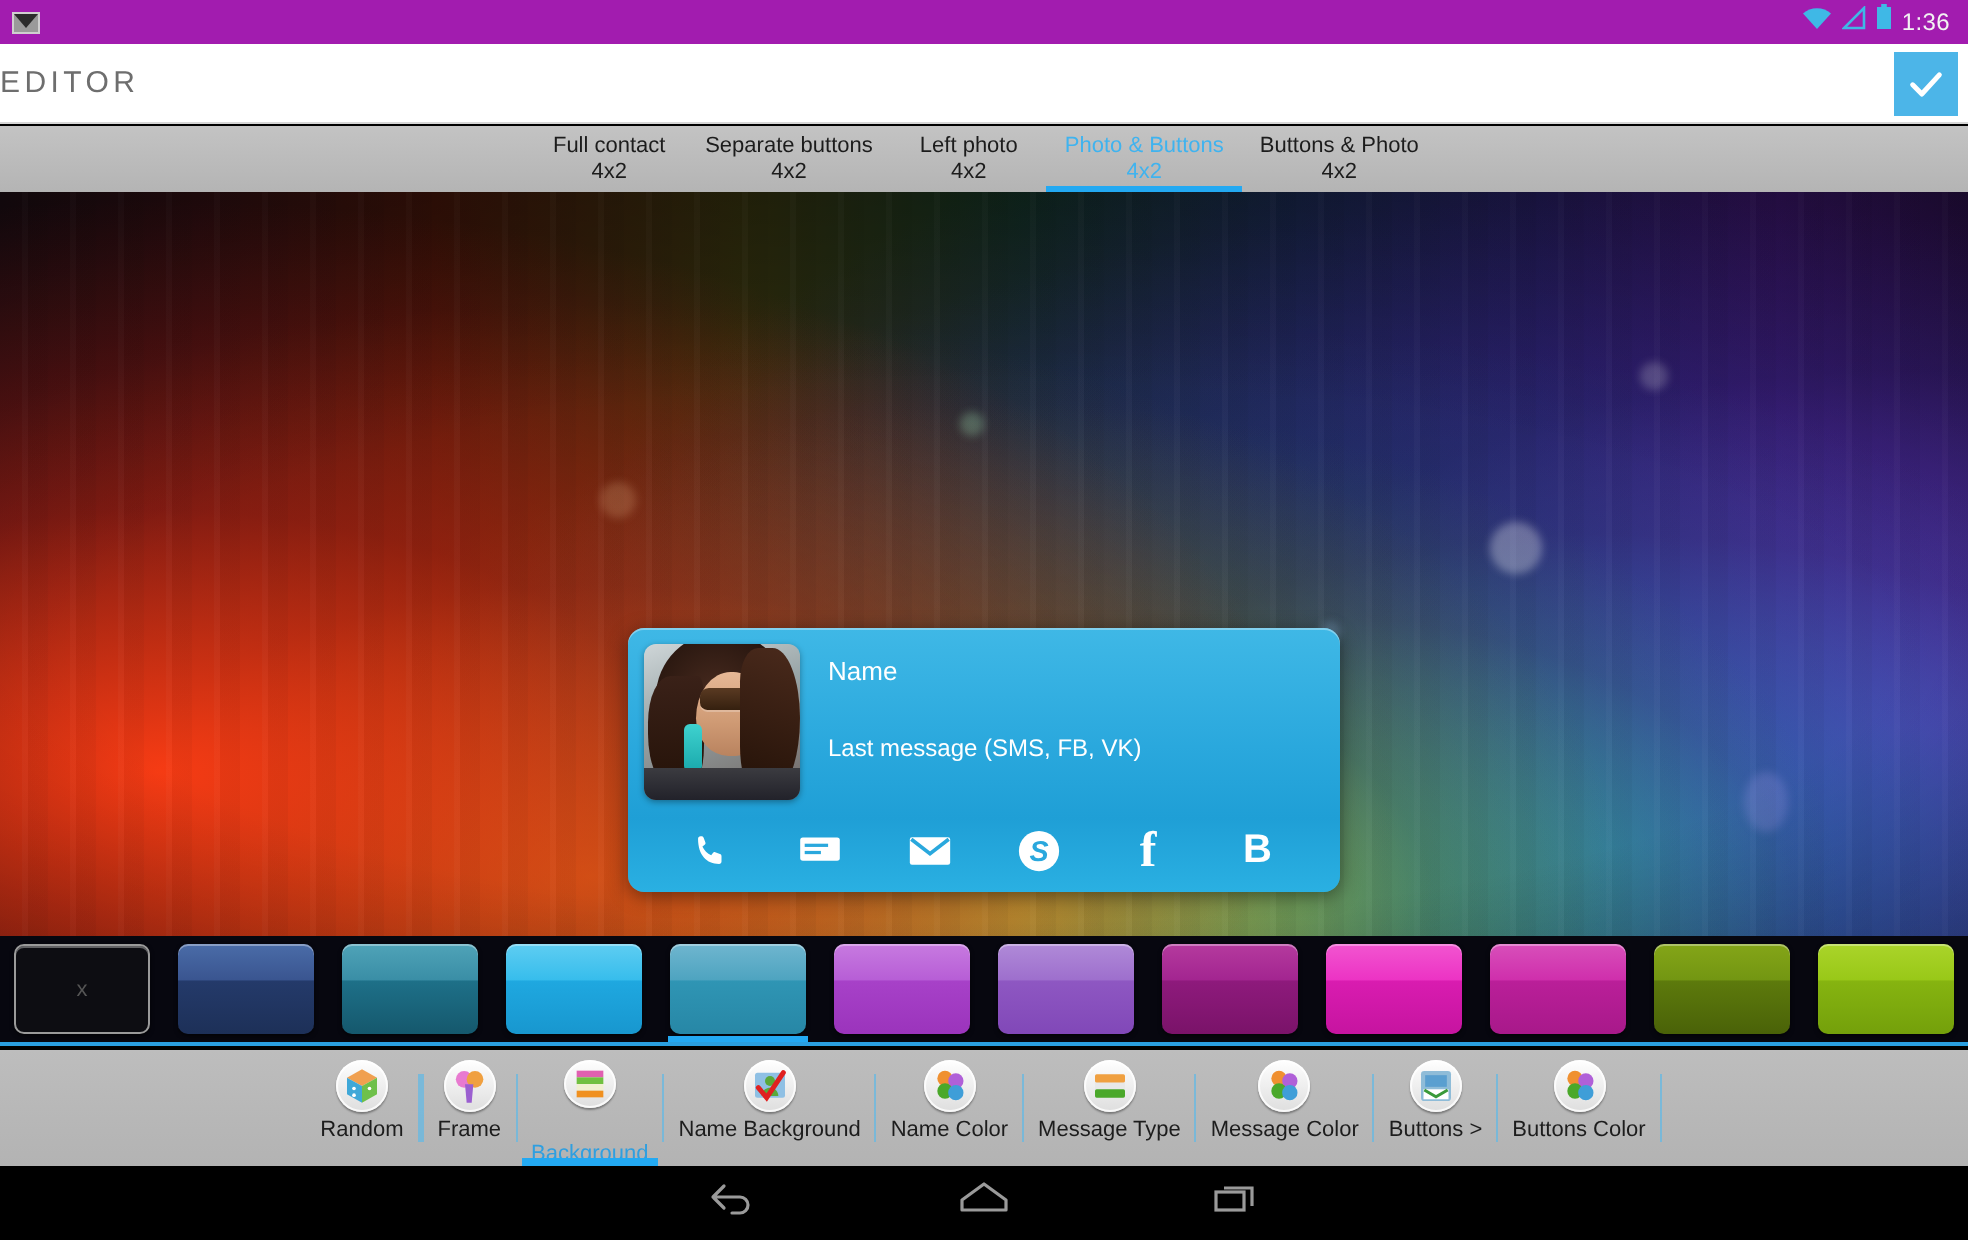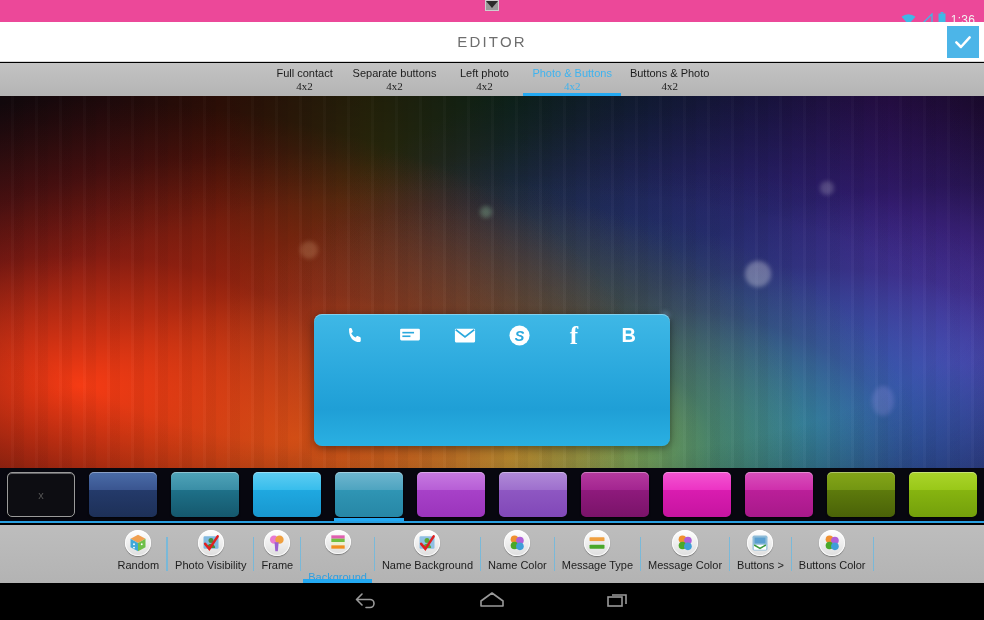"1:36" .statusbar { background: #ec4899 -> #a21caf; flex-direction: column -> none }
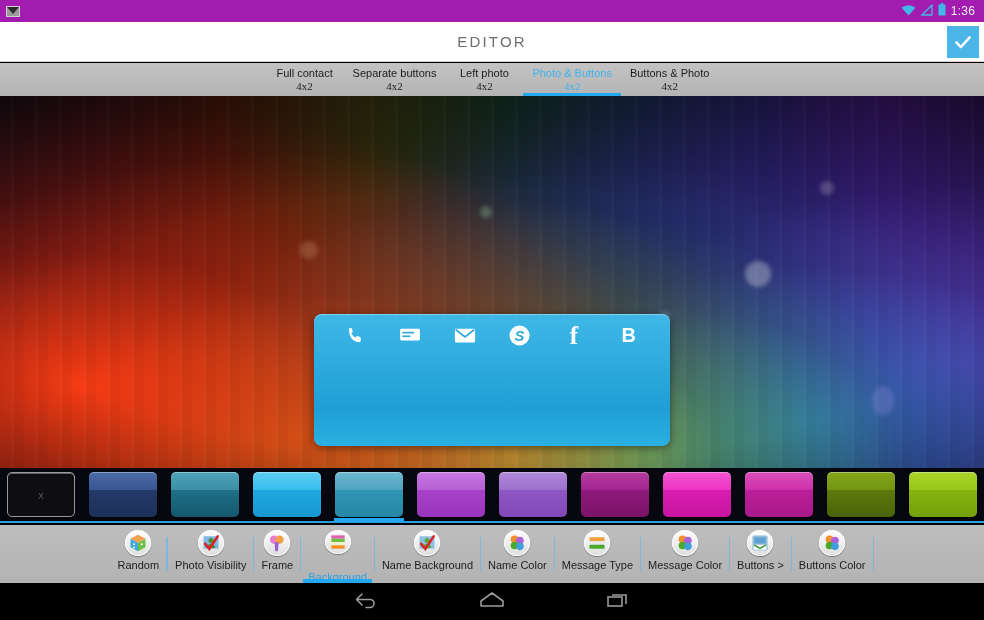"EDITOR" .actionbar { justify-content: center -> flex-start }
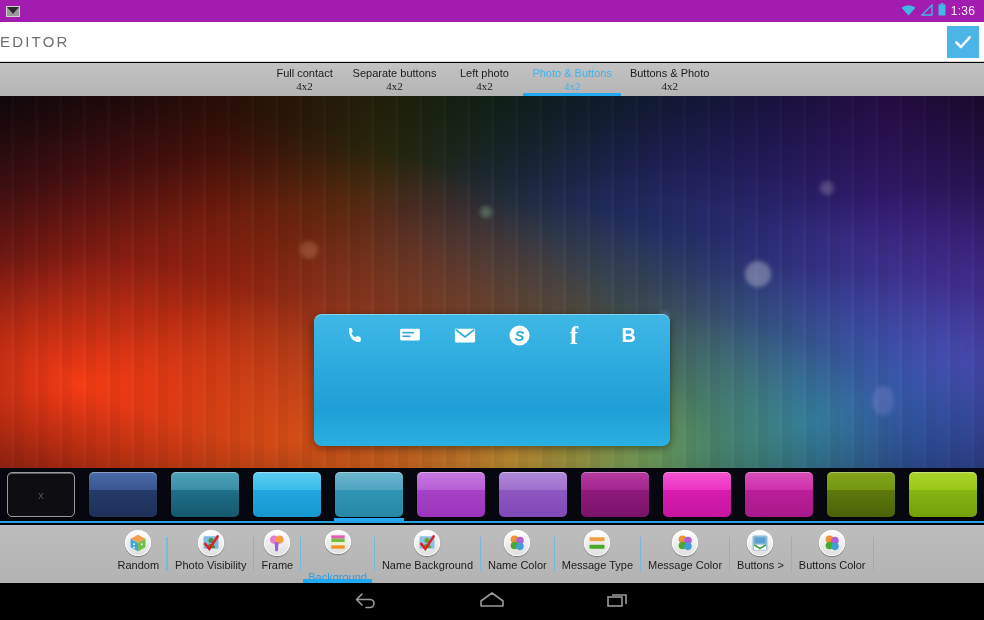"4x2" .tab .t2 { font-family: Liberation Serif, serif -> none }
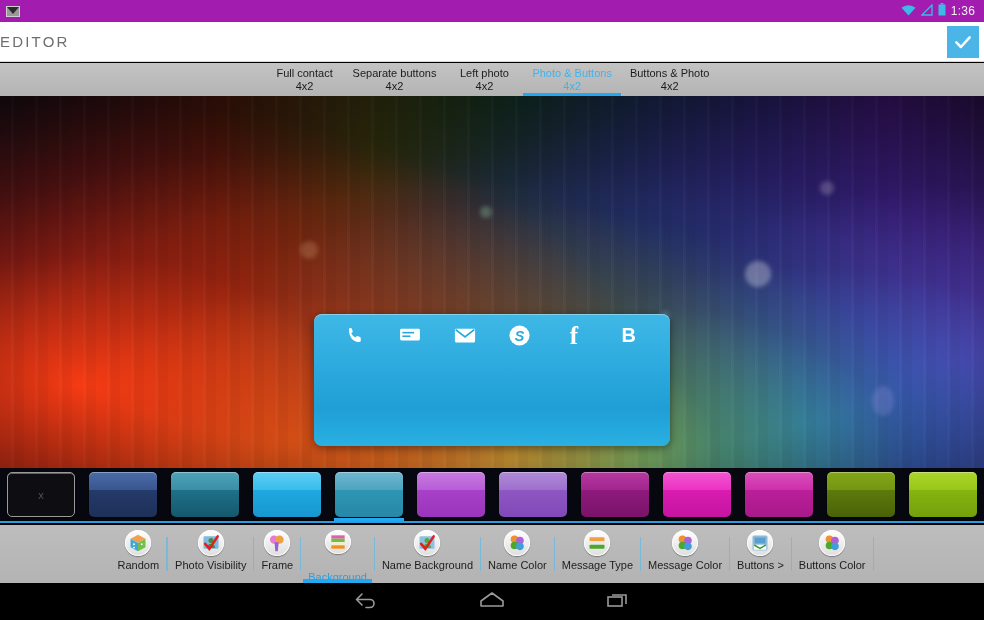"Name" div.wg-top { html: none -> <div> <div> <div></div> <div></div> <div></div> <div></div> <div></div> <div></div> <div></div> <div></div> </div> <div> <div>Name</div> <div>Last message (SMS, FB, VK)</div> </div> </div> }
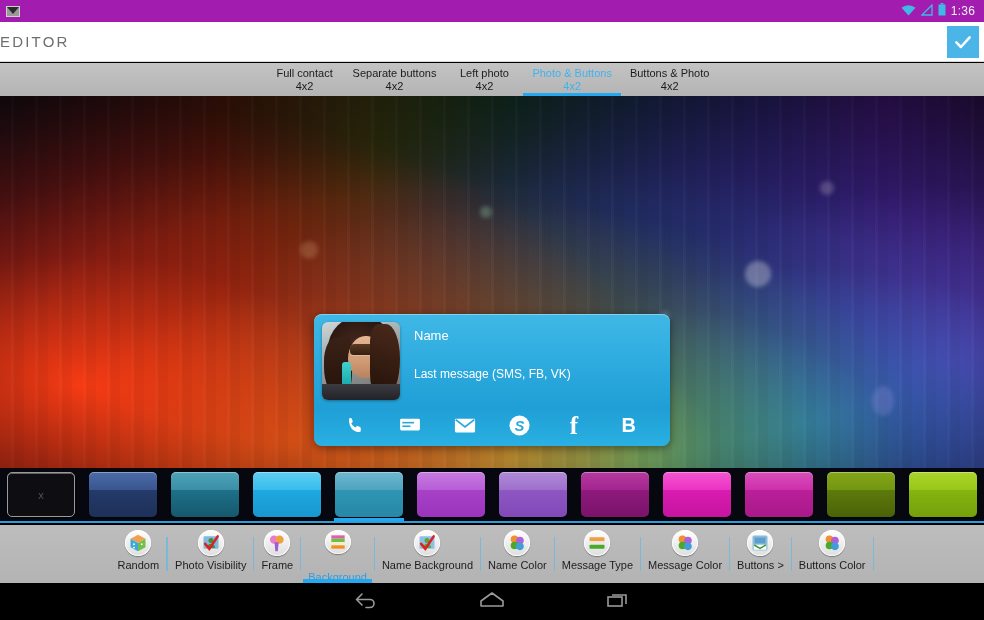"Photo Visibility" div.tb-item { html: <div> <div> <svg> <rect></rect> <circle></circle> <path></path> <path></path> </svg> </div> <div>Photo Visibility</div> </div> -> none }
